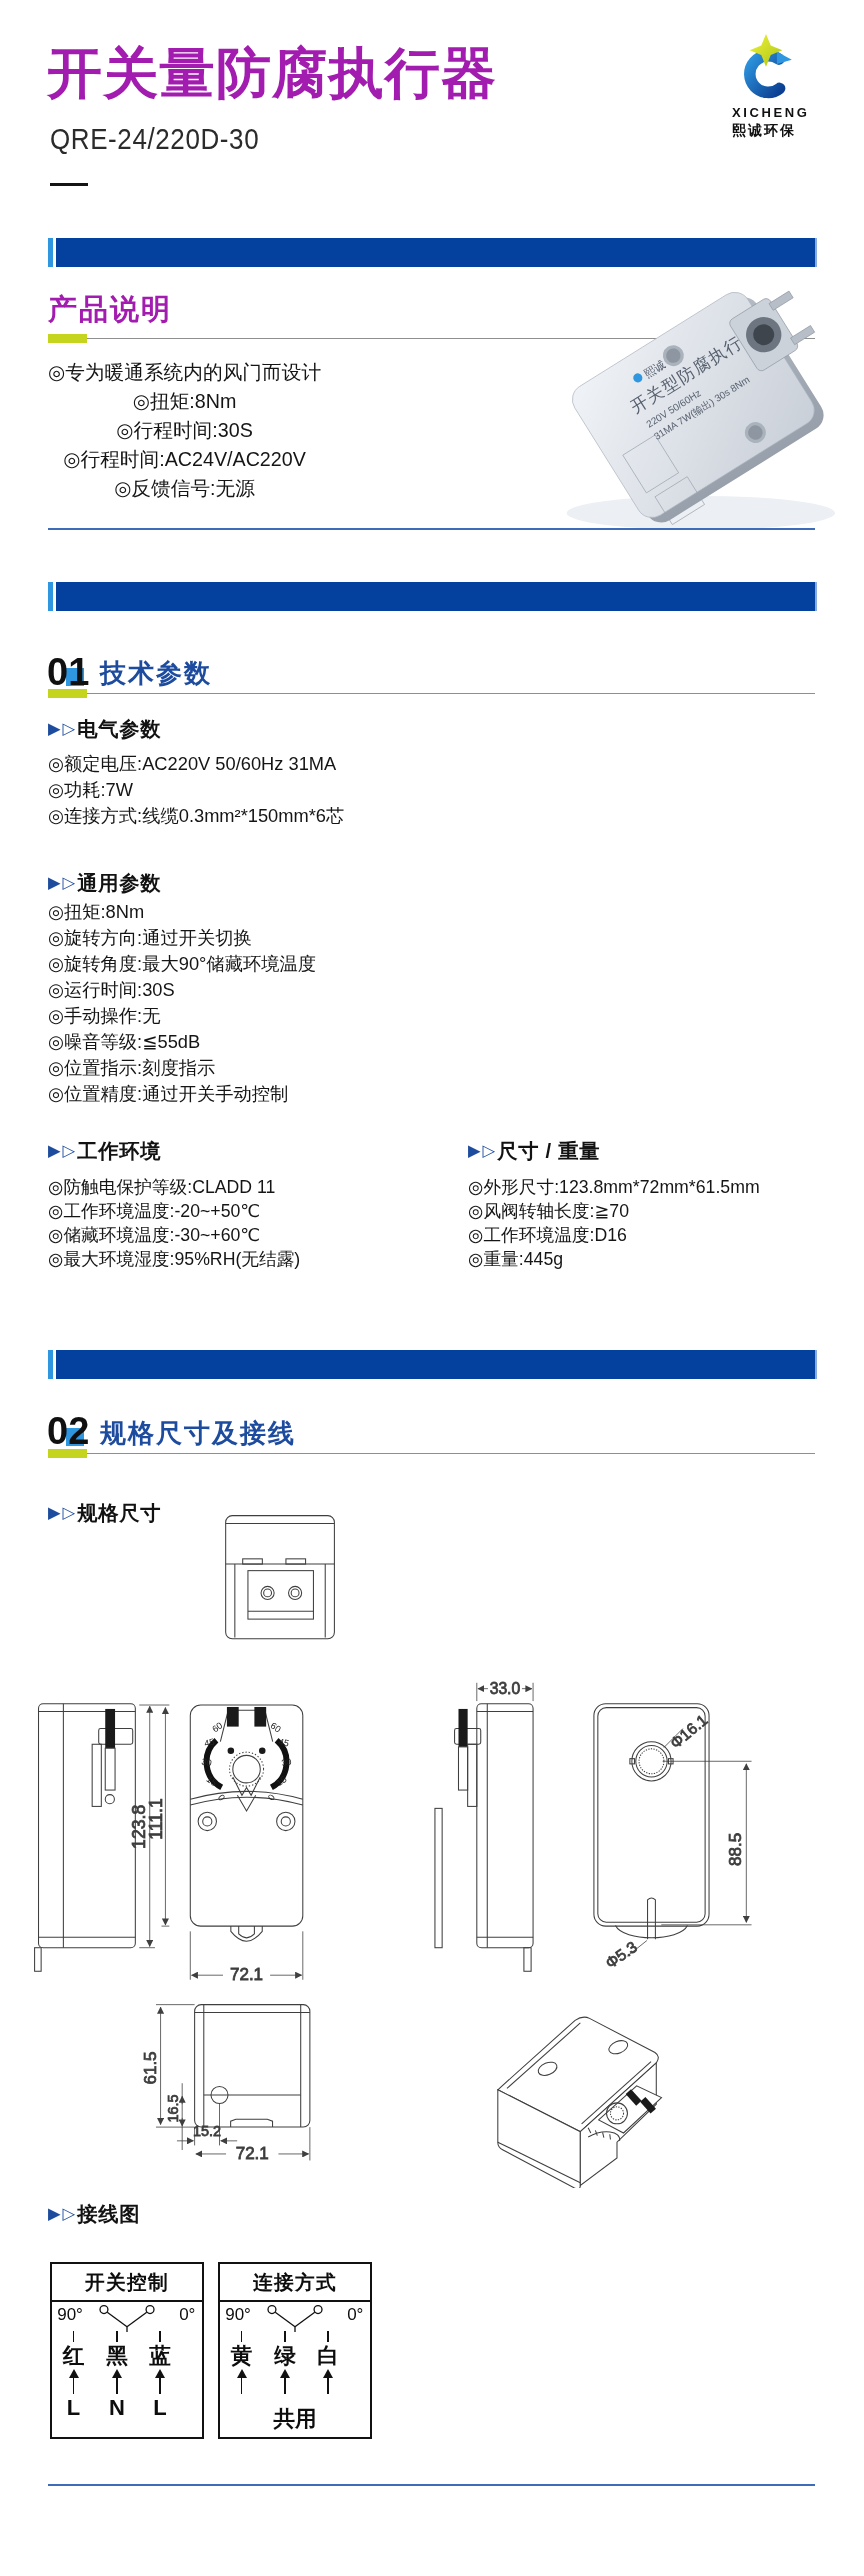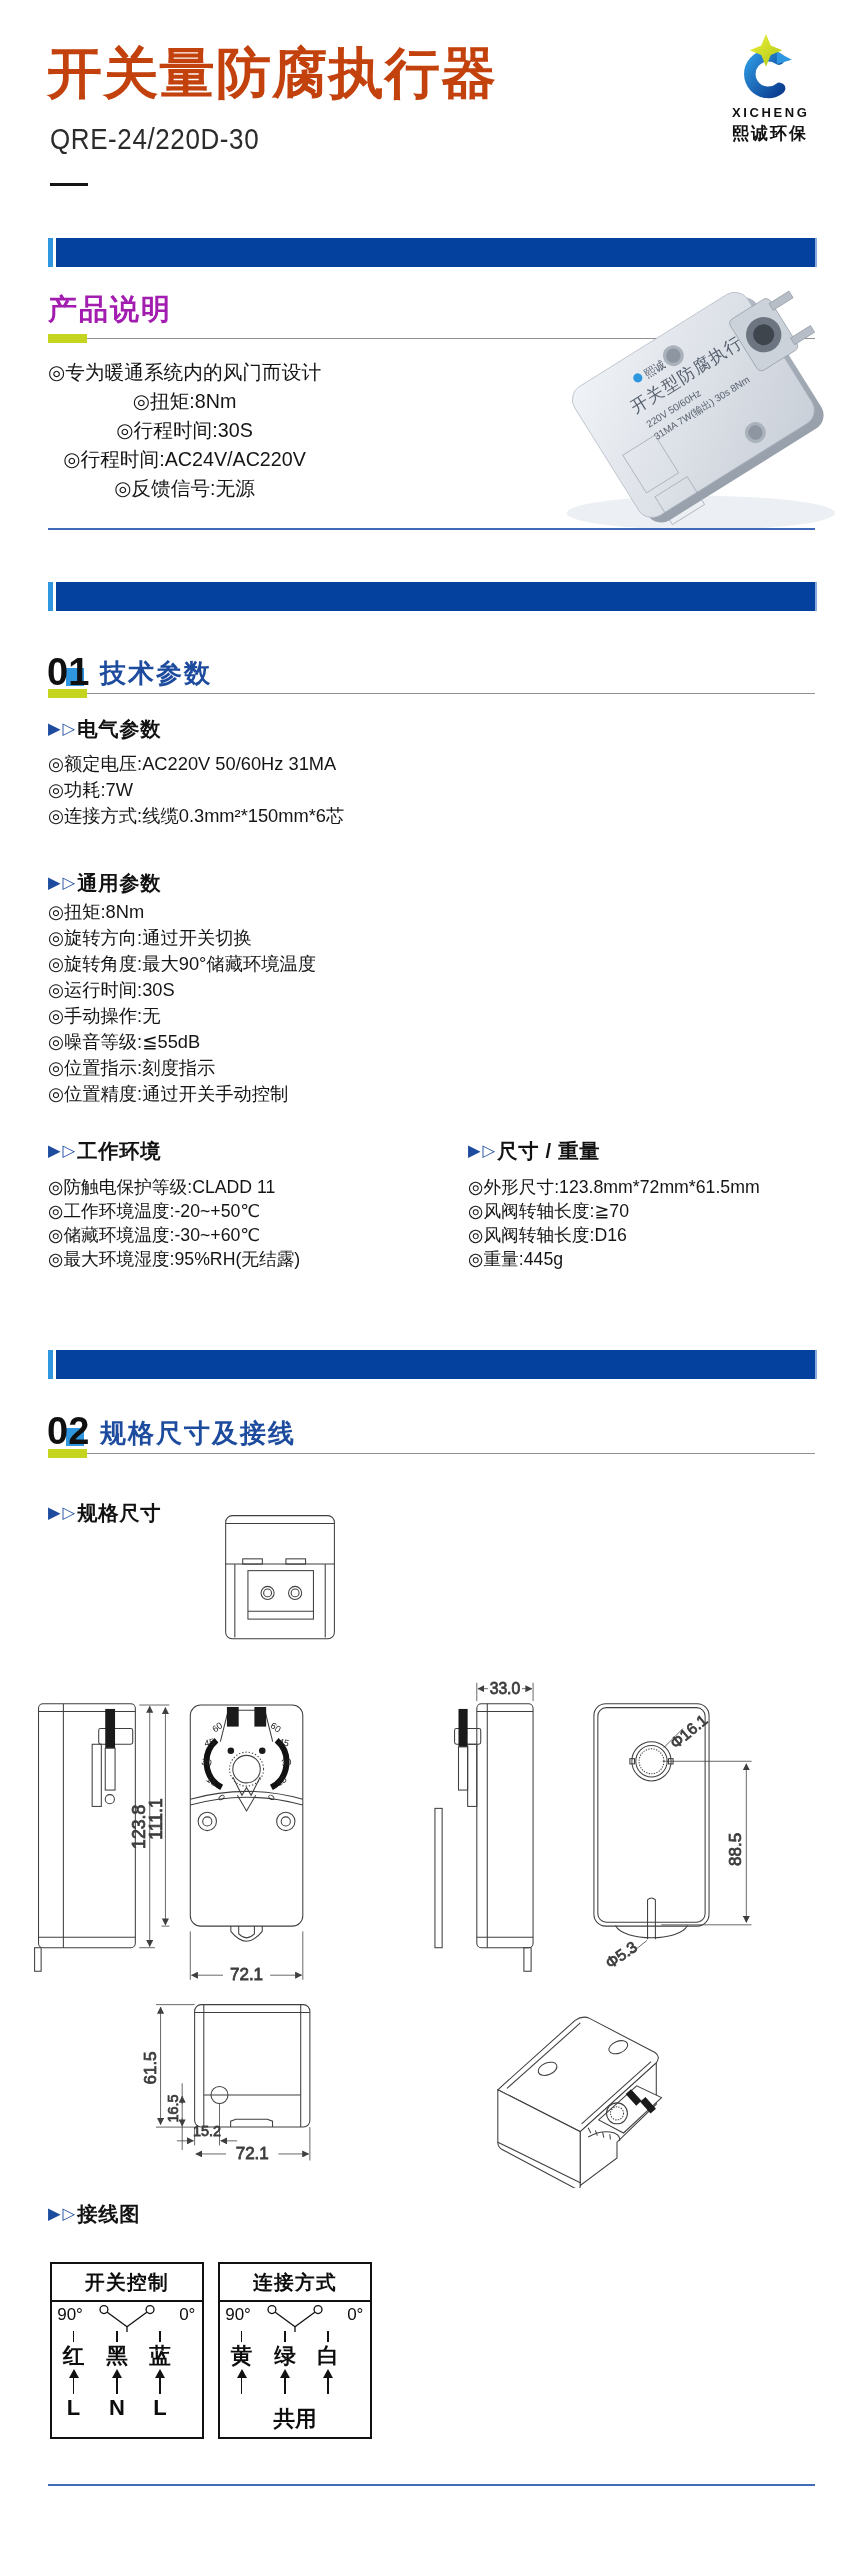"开关量防腐执行器" .page-title { color: #c2410c -> #a21caf }
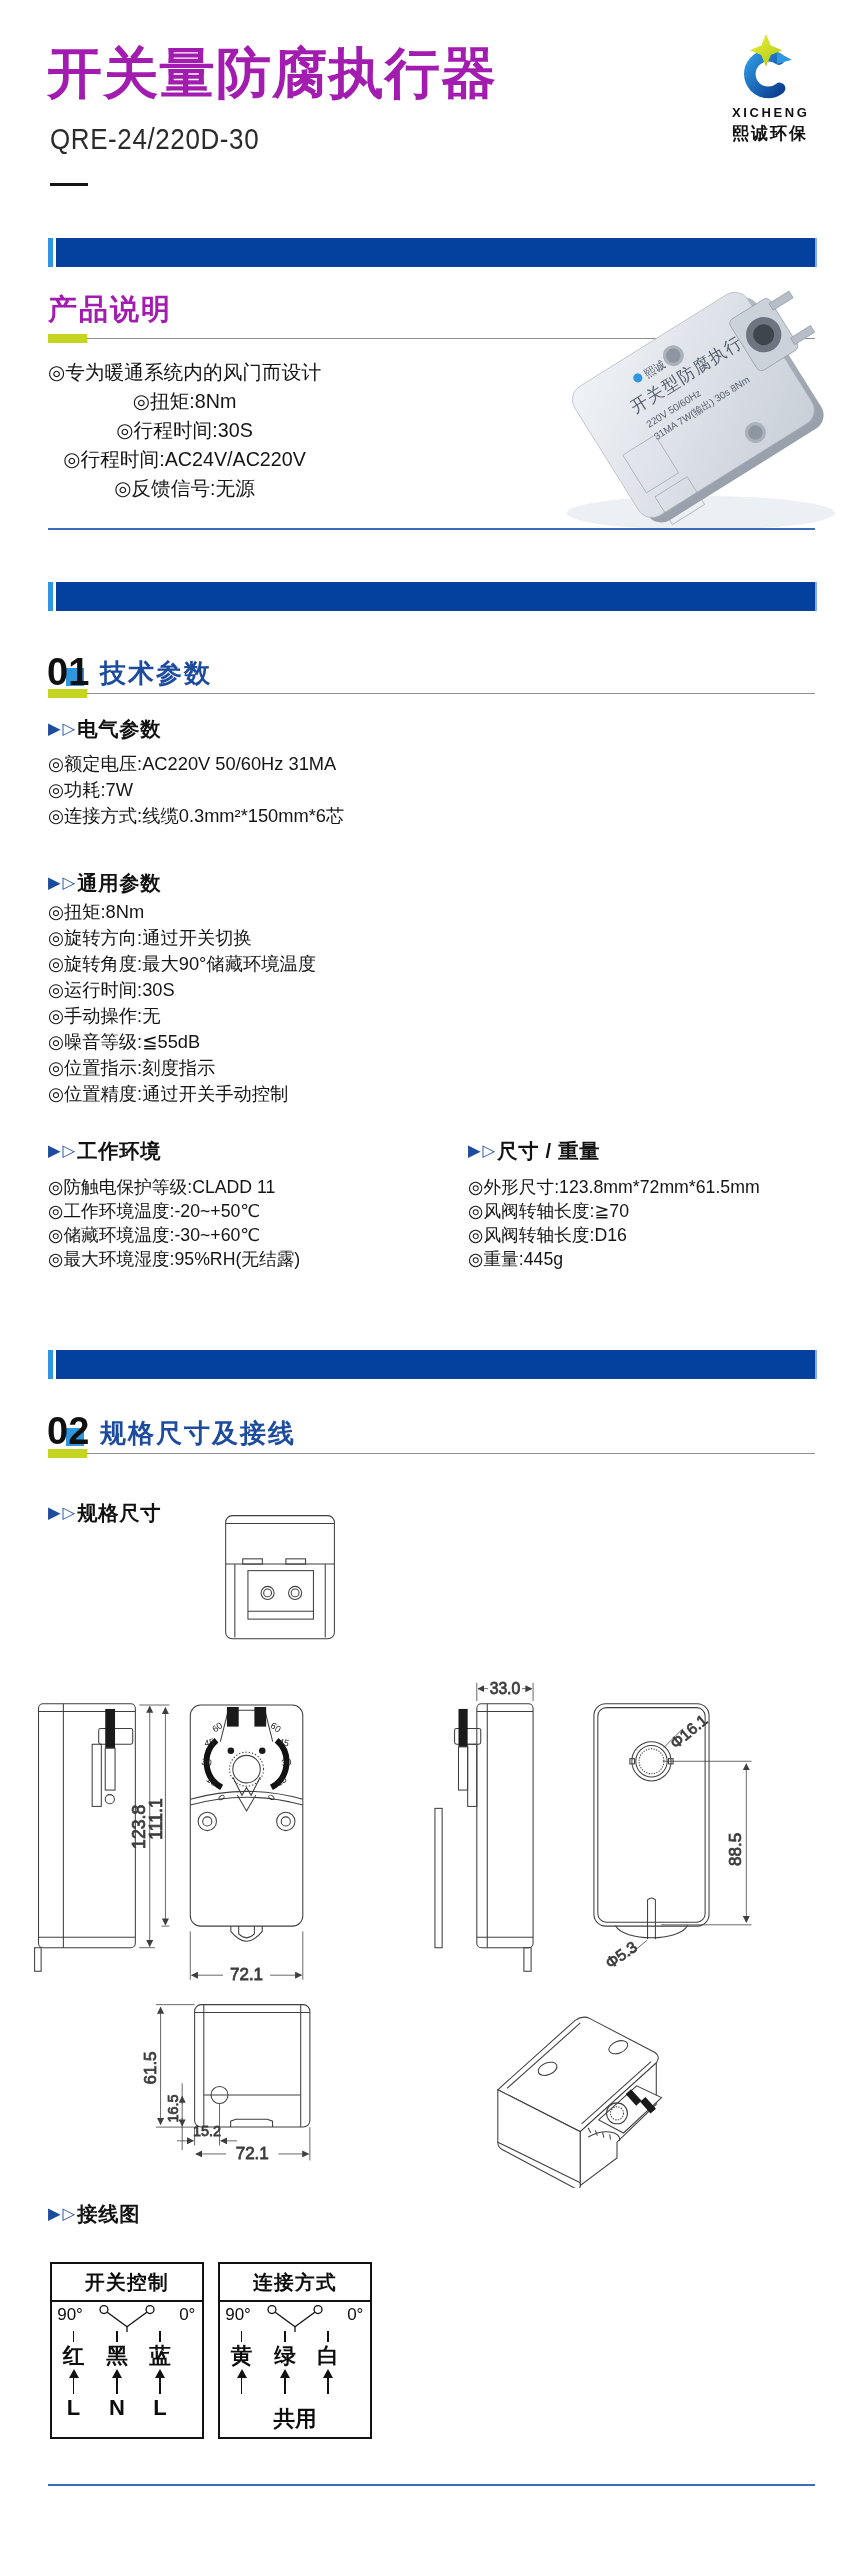"熙诚环保" .logo-cn { font-size: 17px -> 14px }
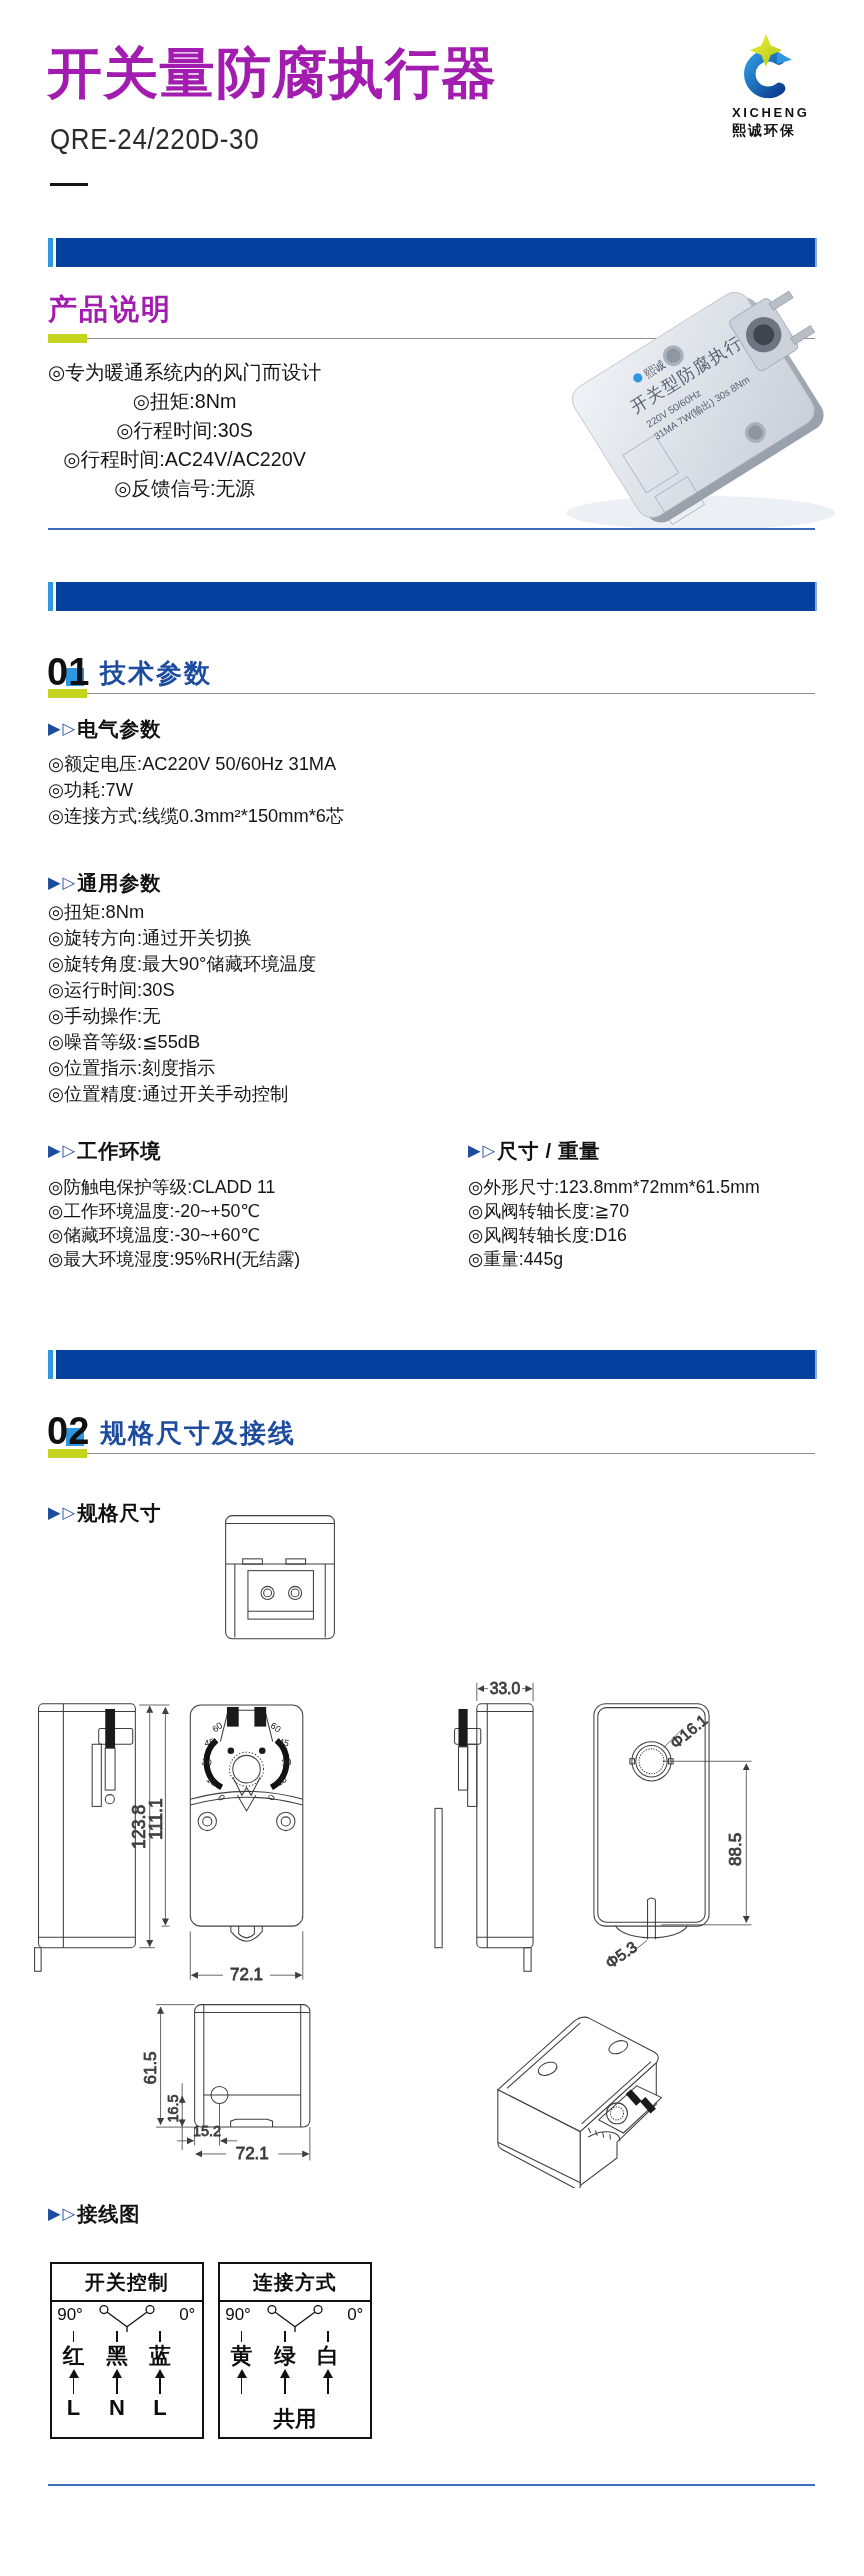"◎风阀转轴长度:D16" li { text: 风阀转轴长 -> 工作环境温 }
